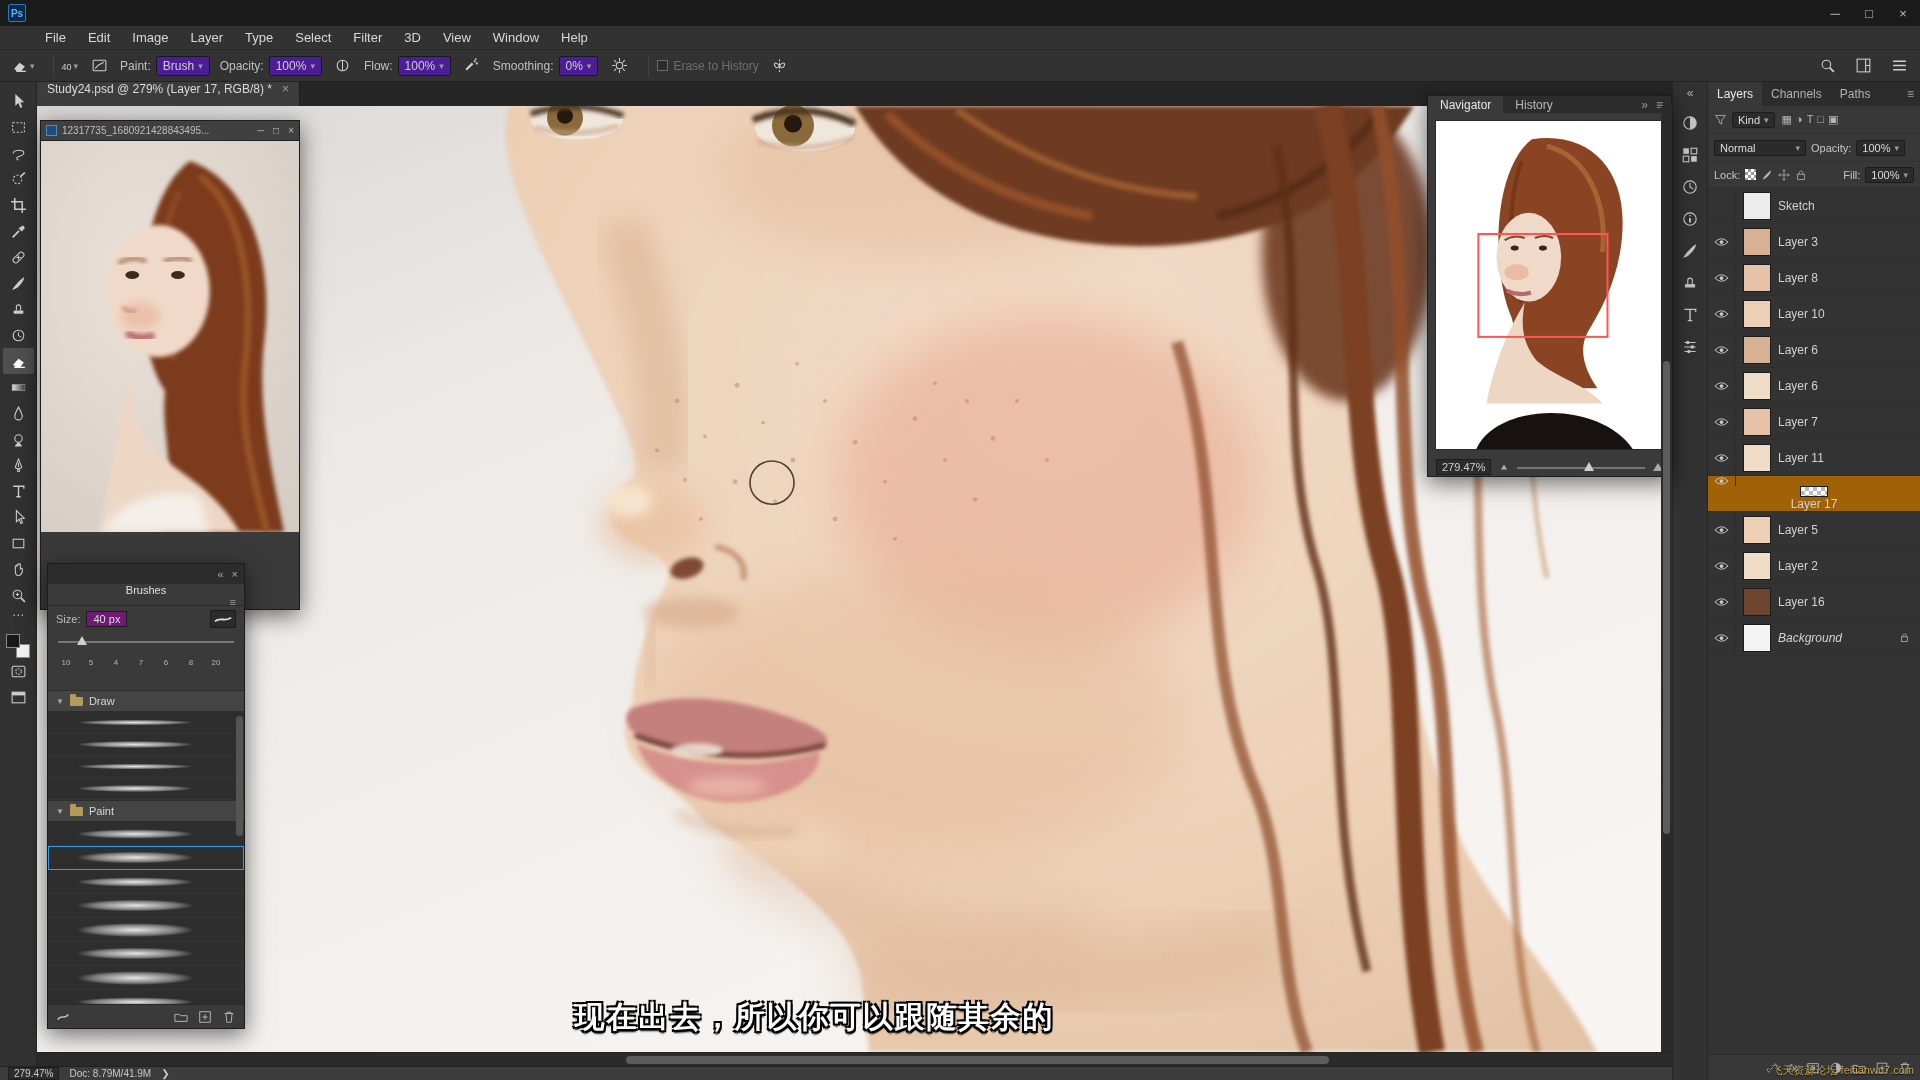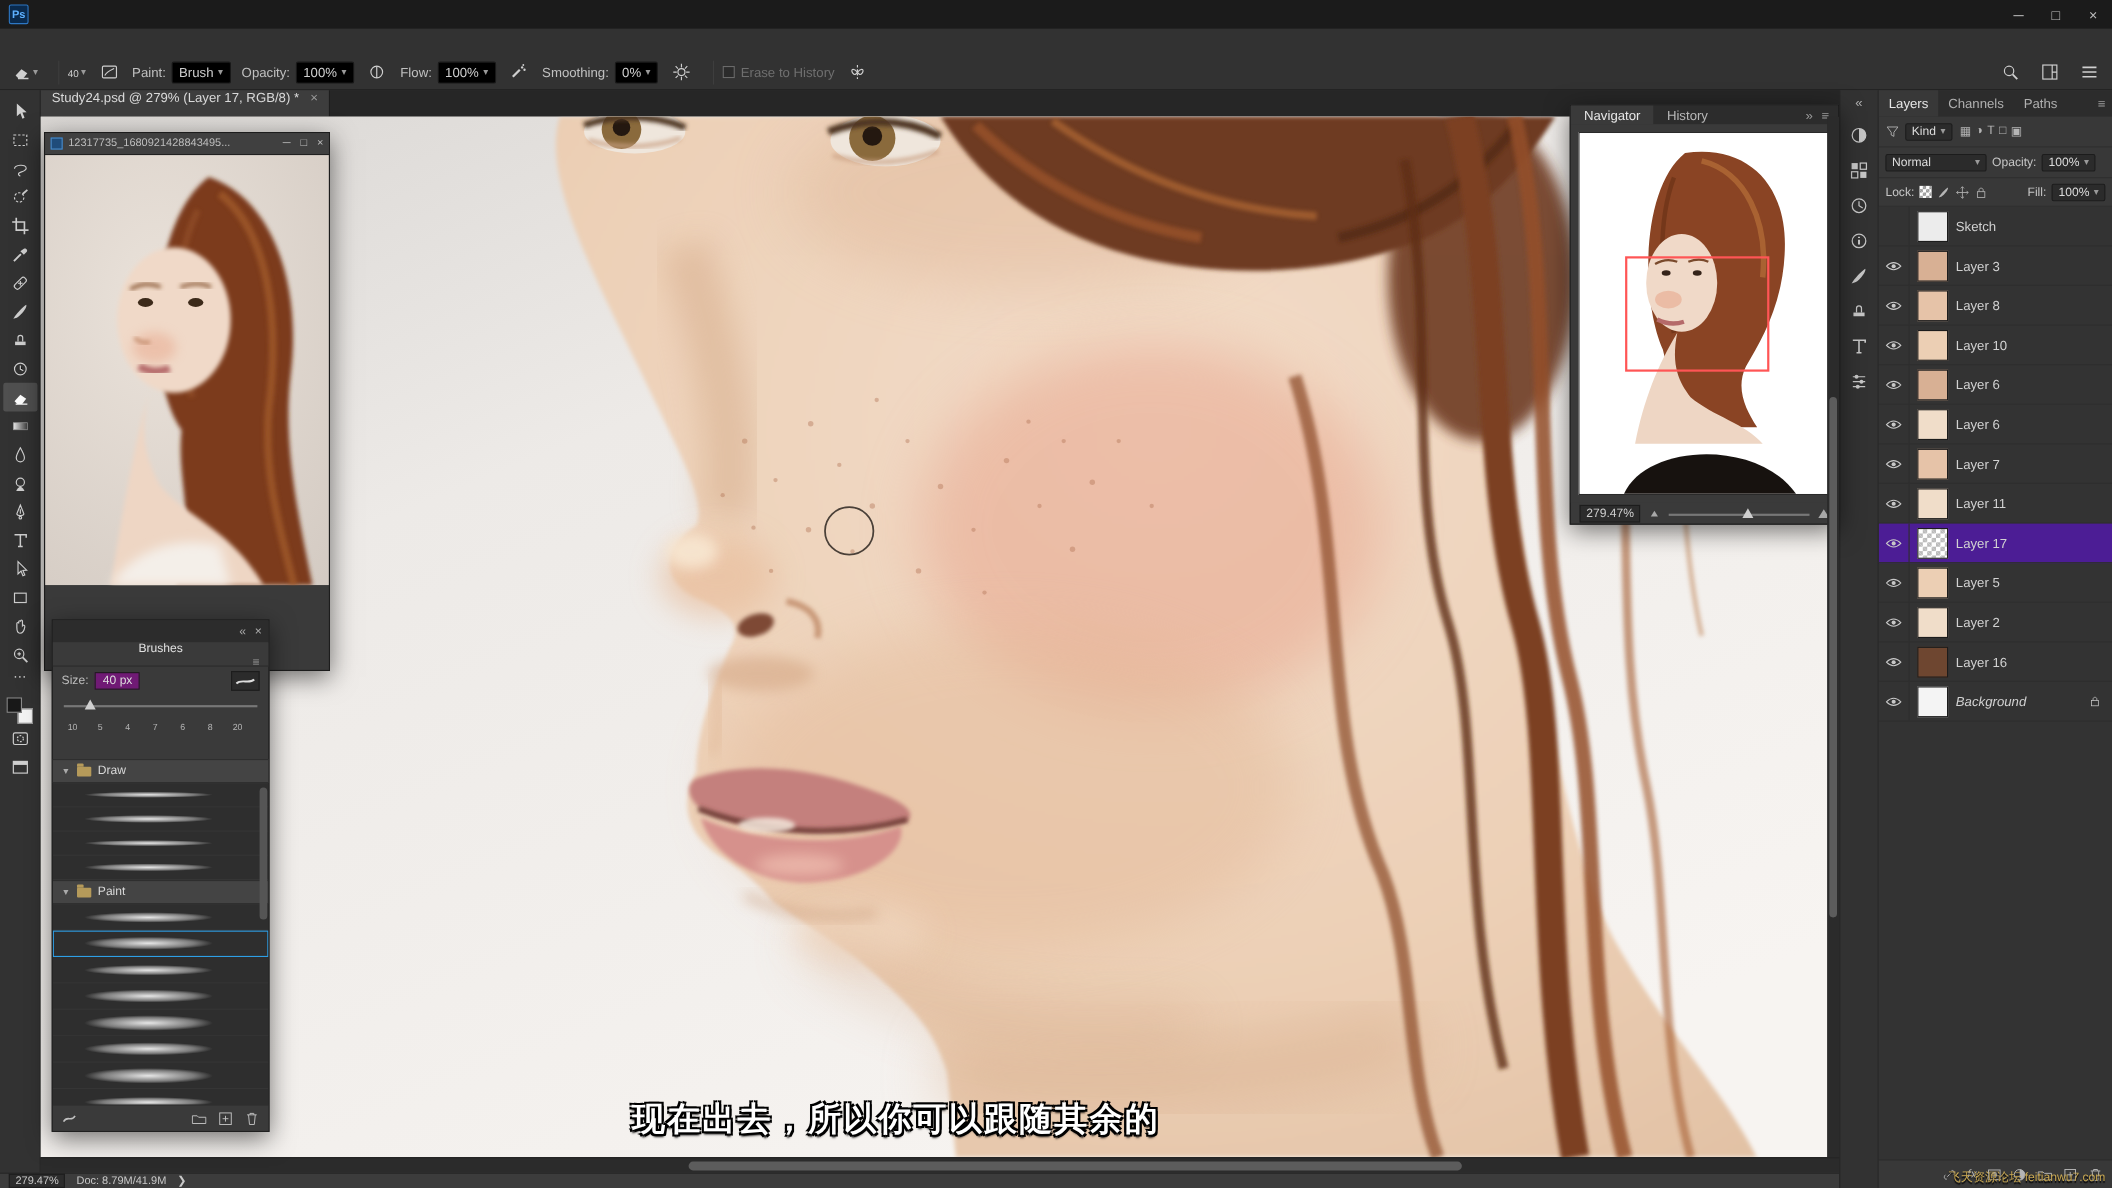"File" div.menubar { html: none -> <div> <span>File</span> <span>Edit</span> <span>Image</span> <span>Layer</span> <span>Type</span> <span>Select</span> <span>Filter</span> <span>3D</span> <span>View</span> <span>Window</span> <span>Help</span> </div> }
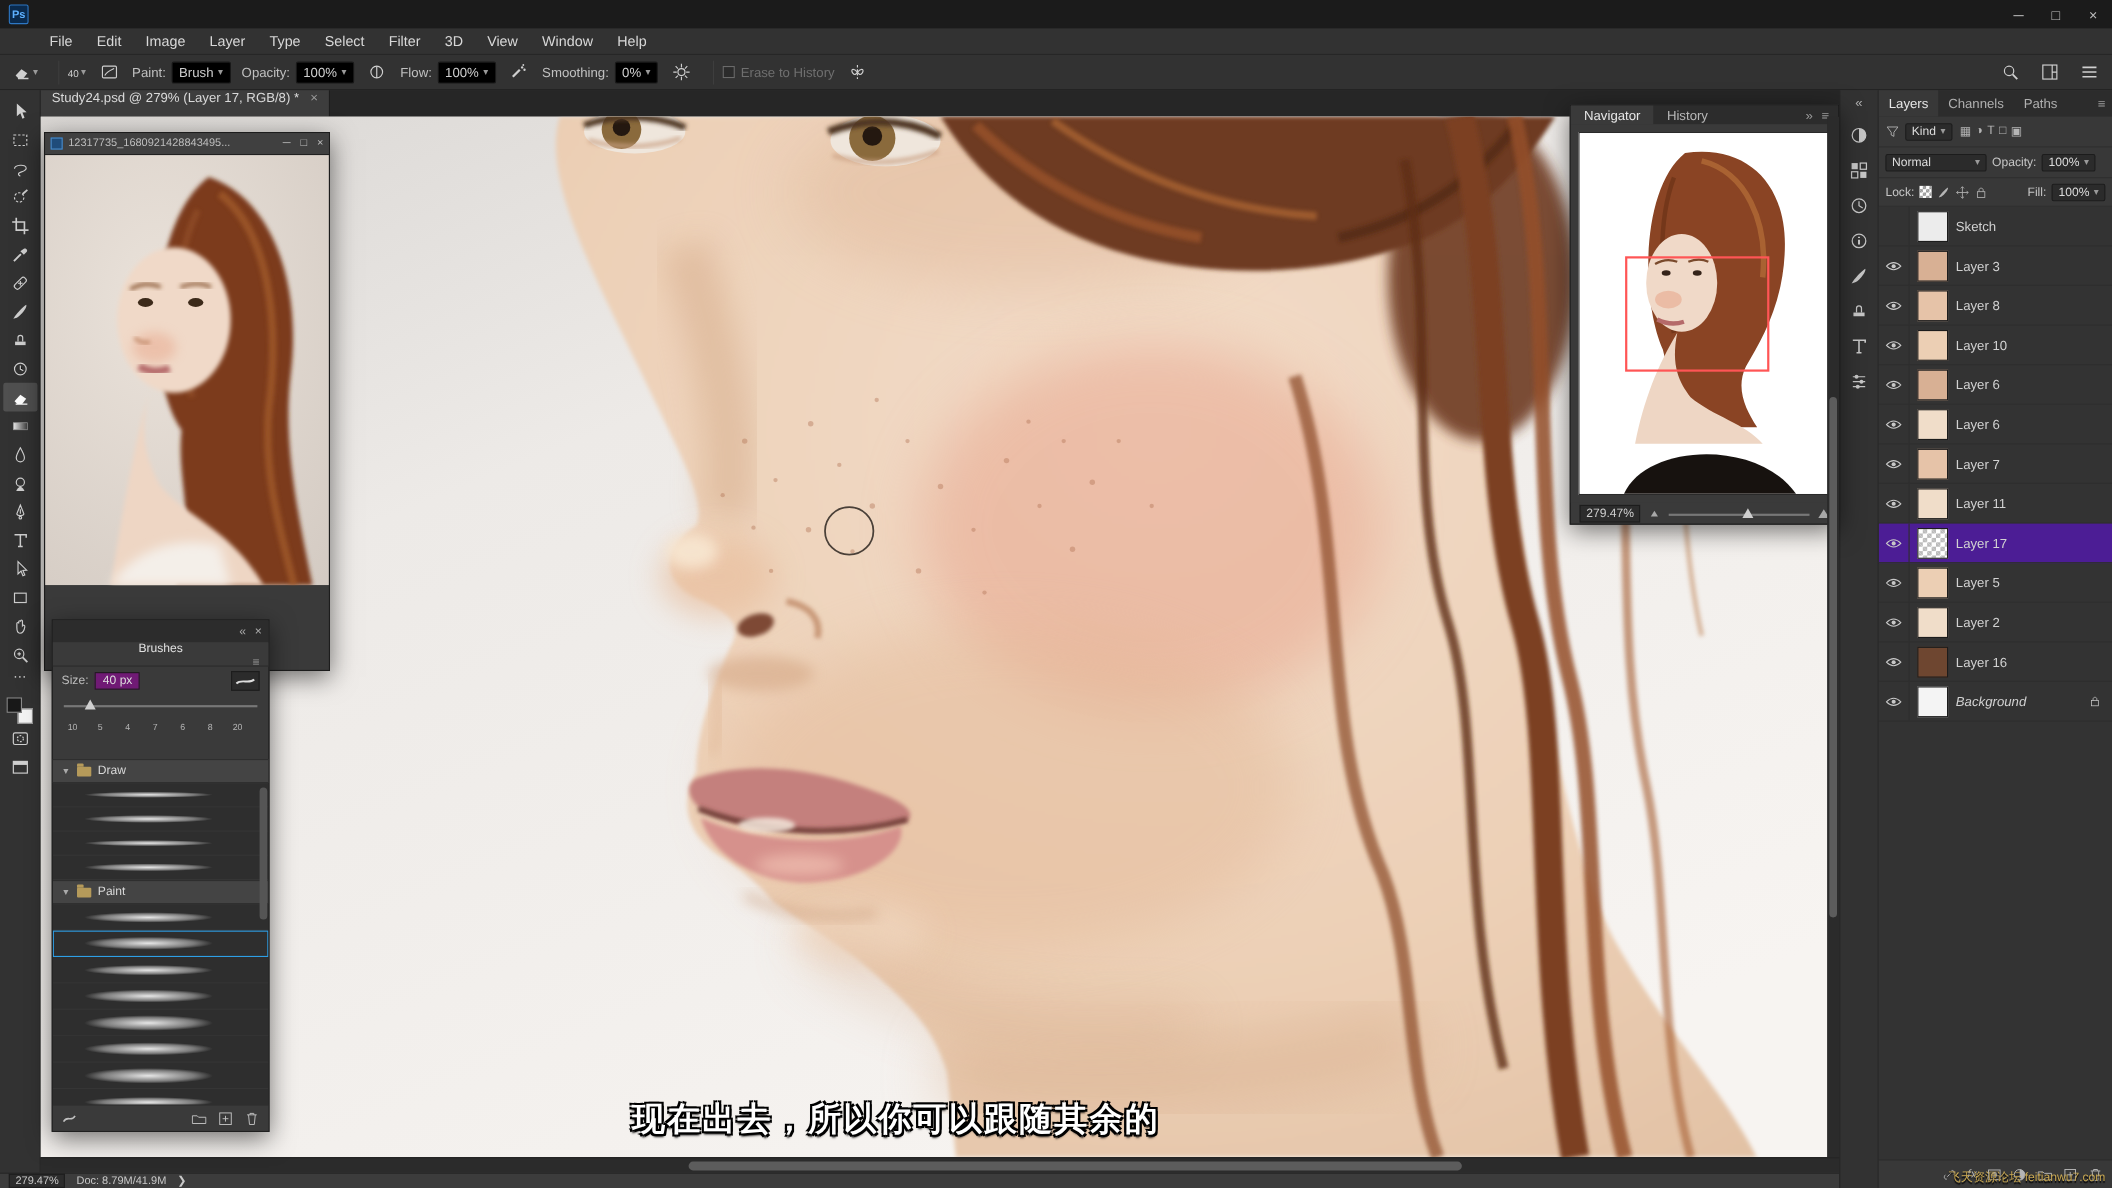"Brush" .opt-dd { background: #000000 -> #4c1d95 }
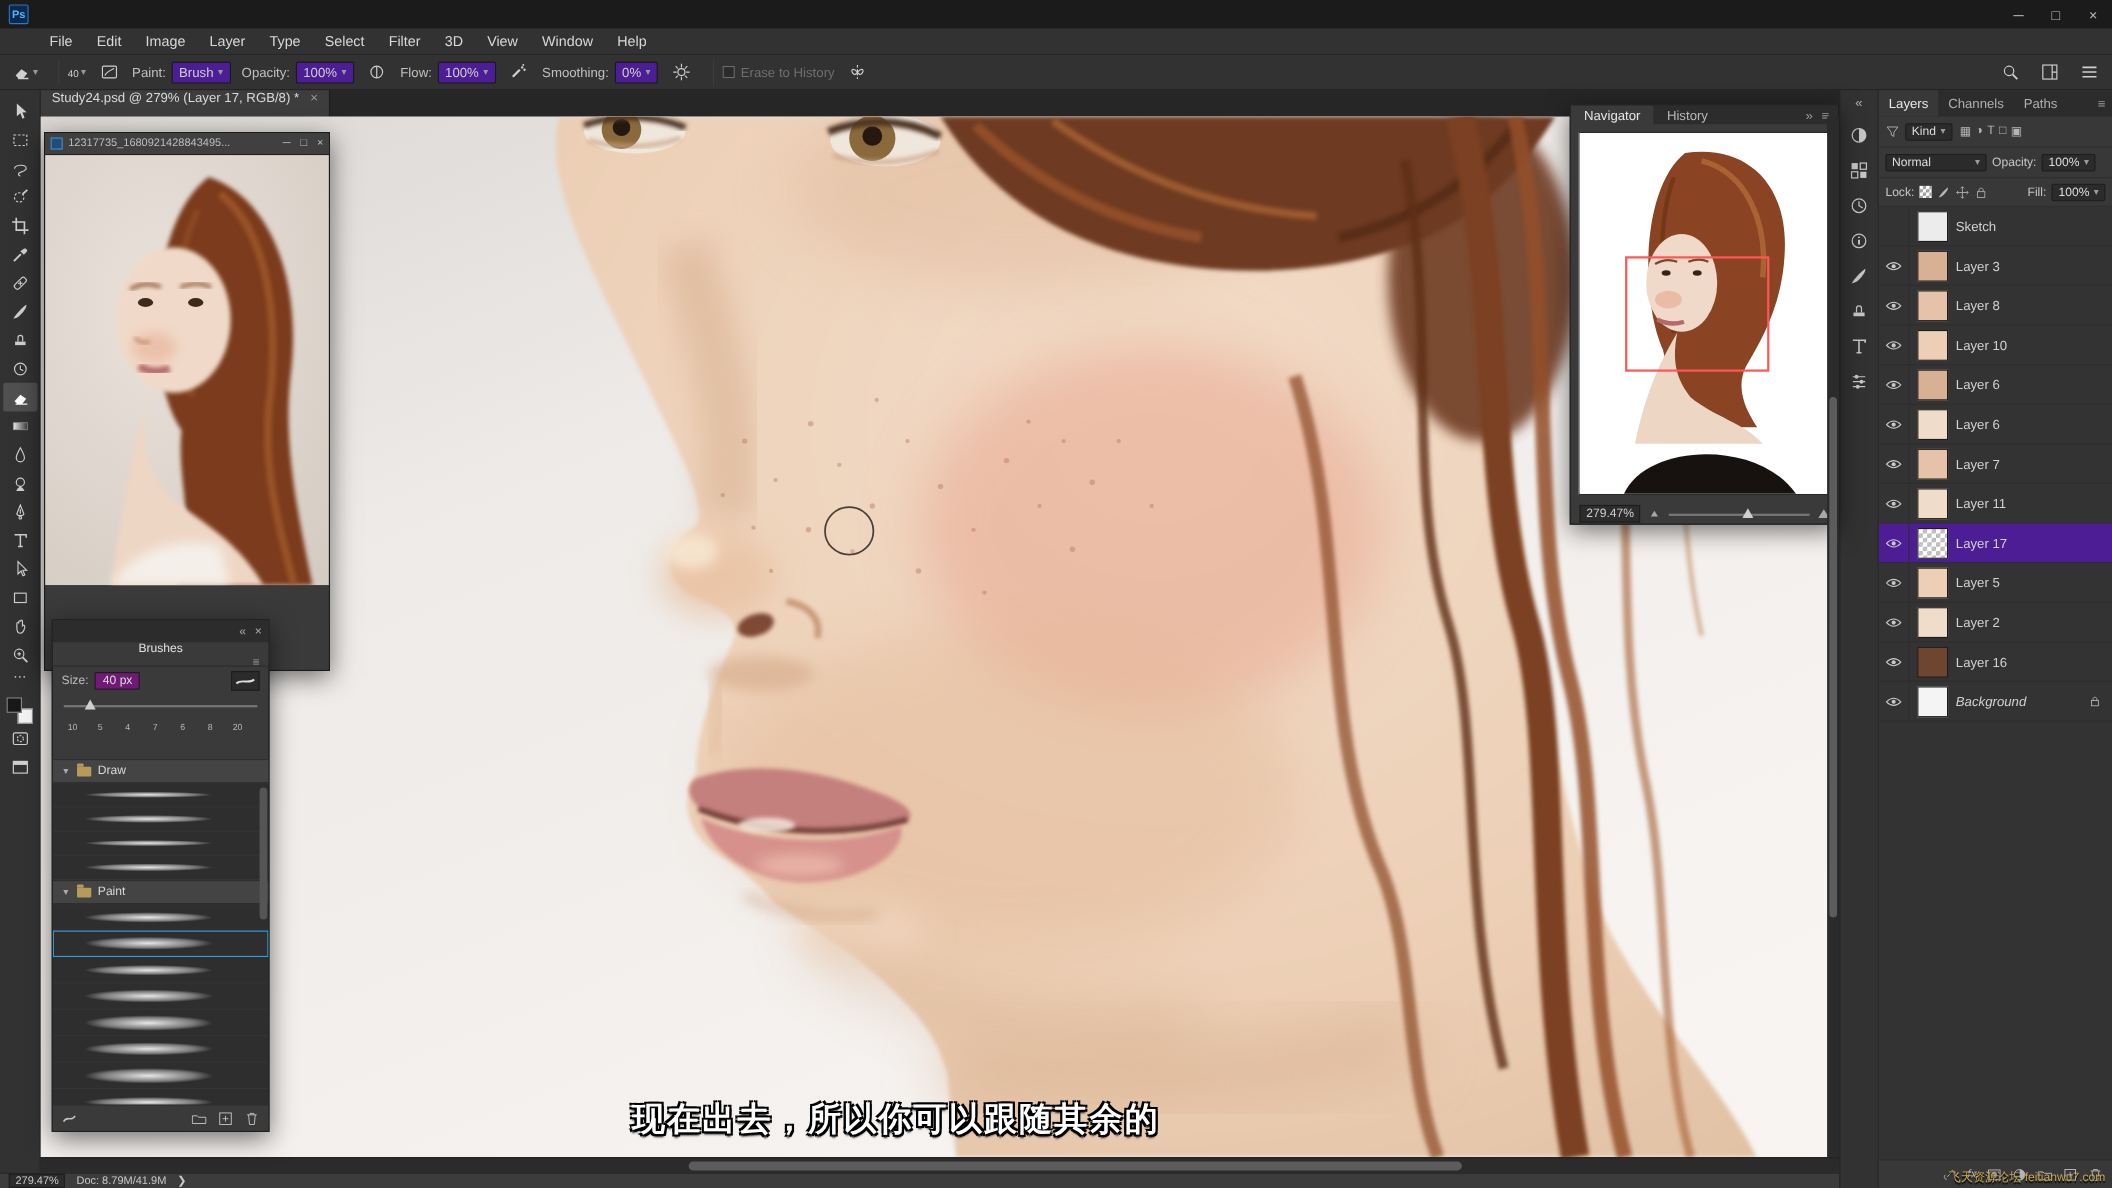"Layer 17" .lrow.sel { background: #4c1d95 -> #a16207; flex-direction: none -> column }
